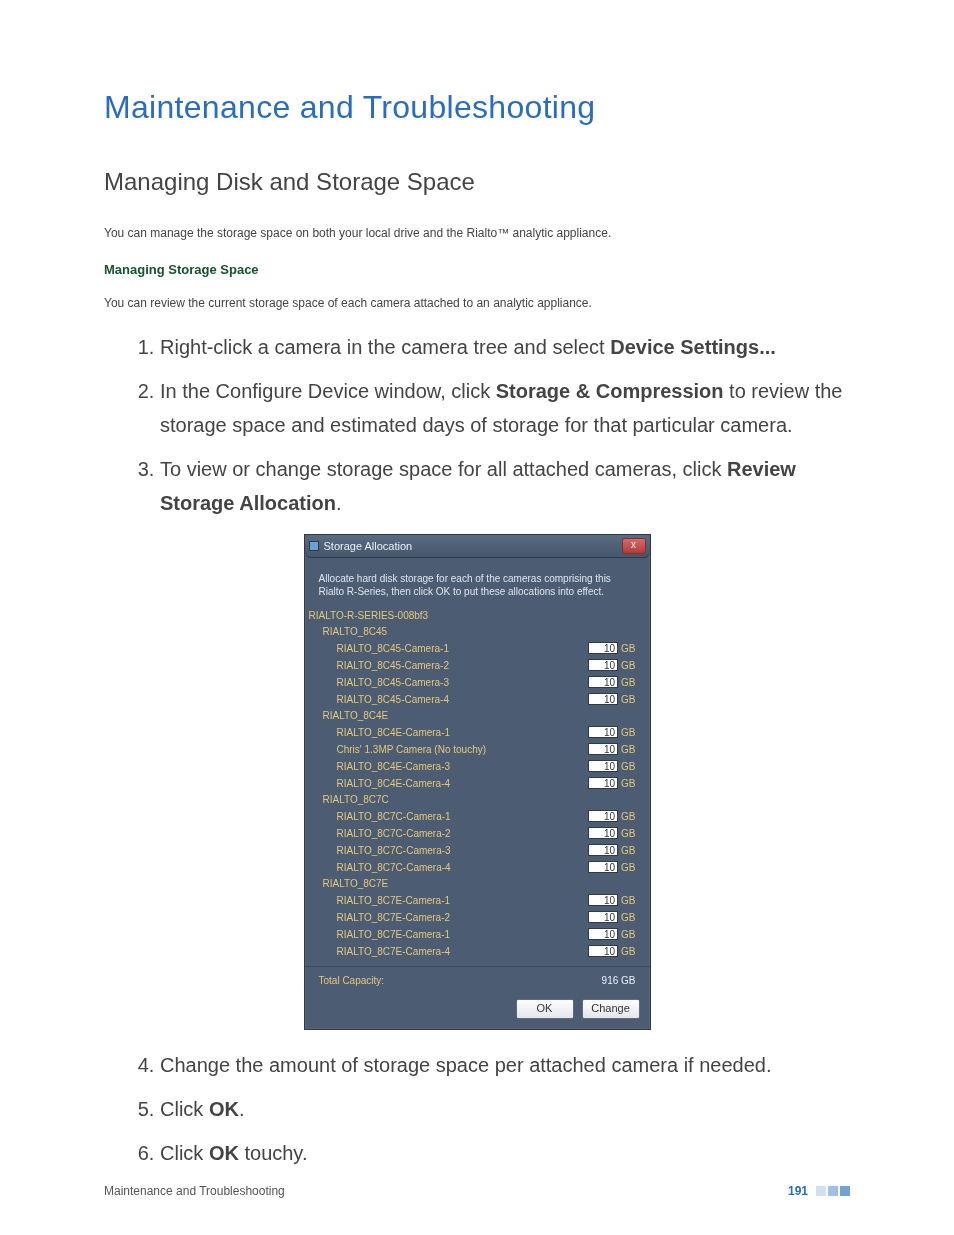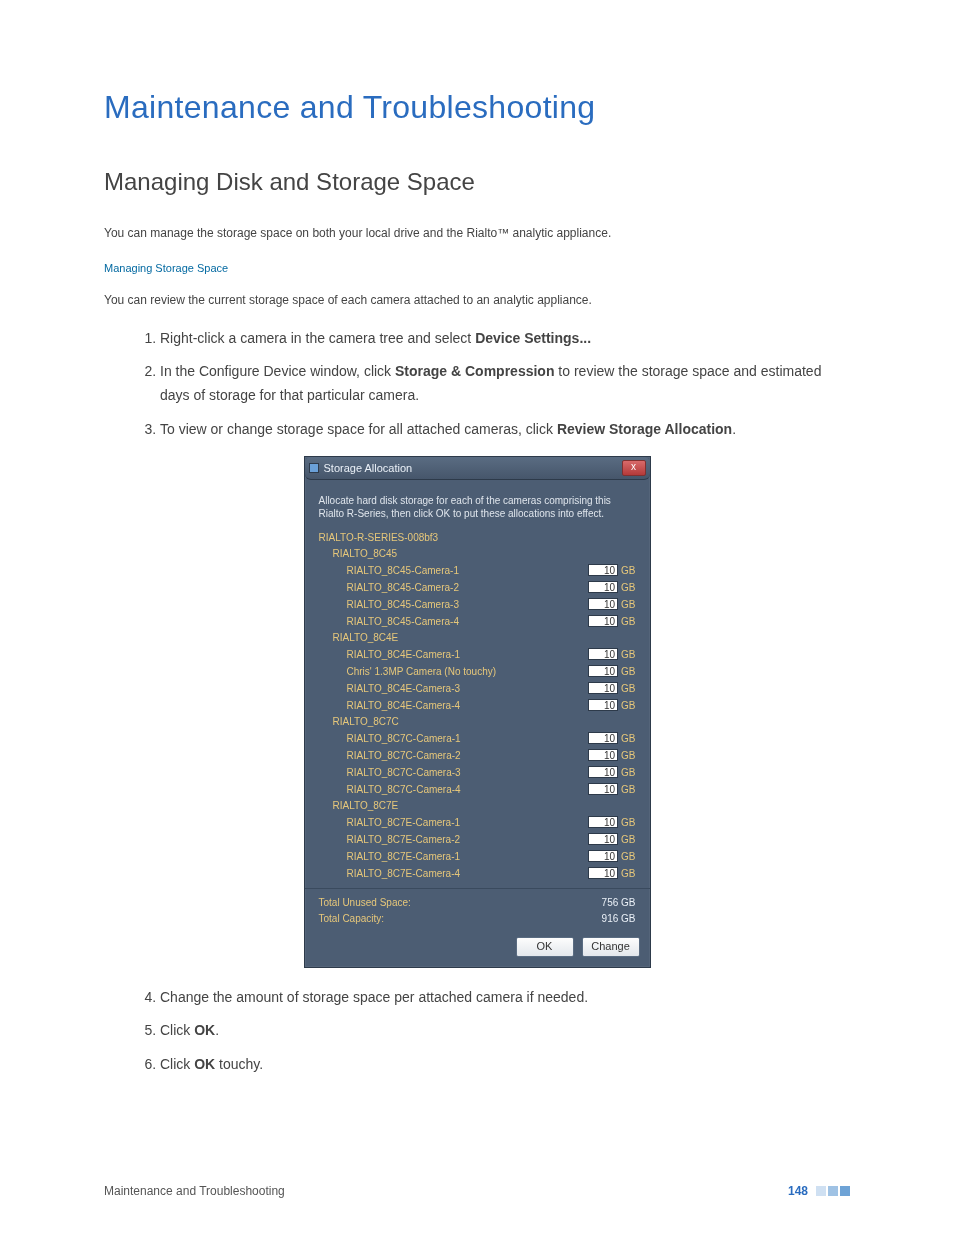"Managing Storage Space" .mini { color: #0369a1 -> #14532d; font-size: 11px -> 13px; font-weight: normal -> bold }
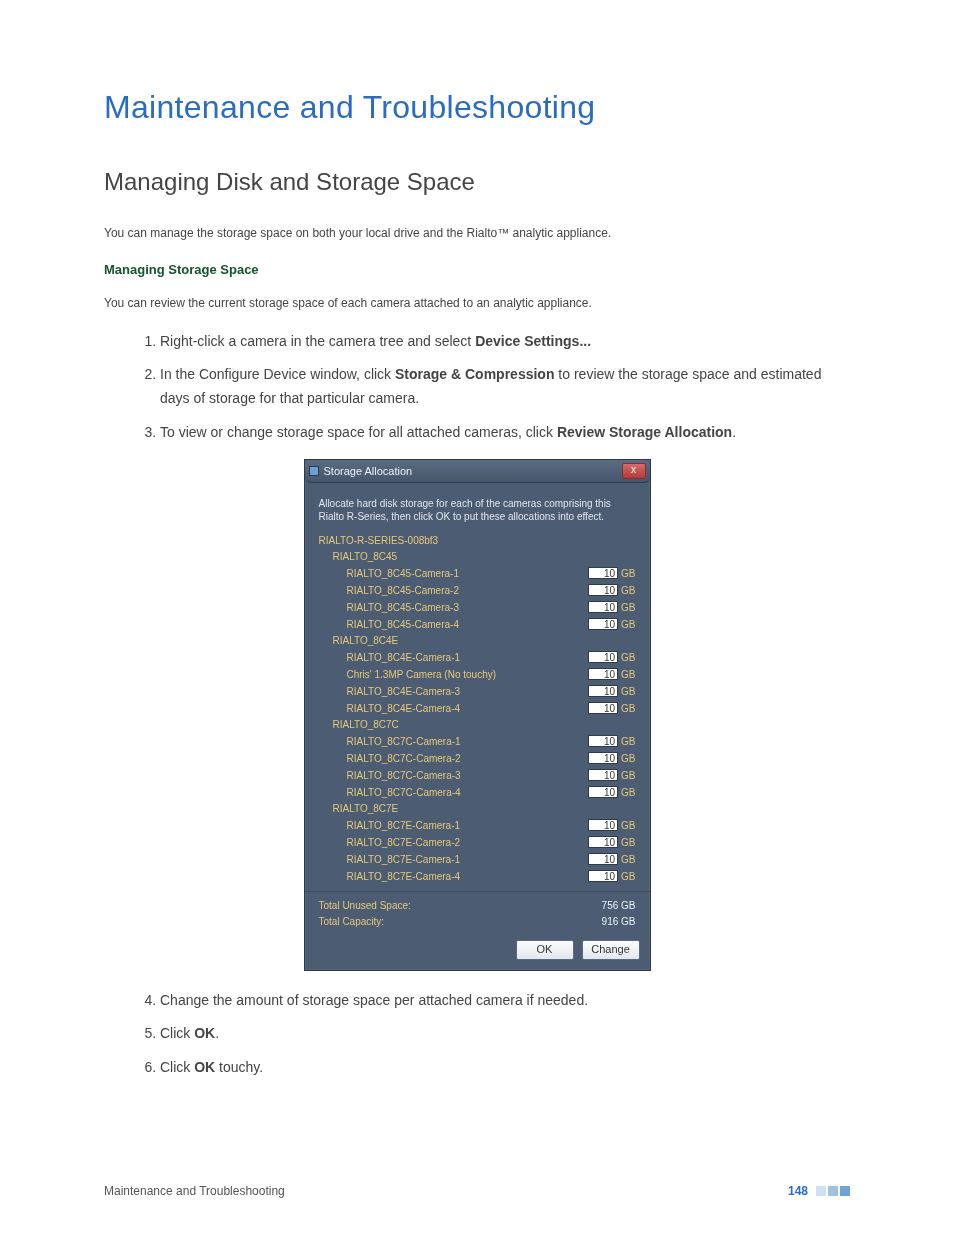"Right-click a camera in the" ol { font-size: 14px -> 20px }
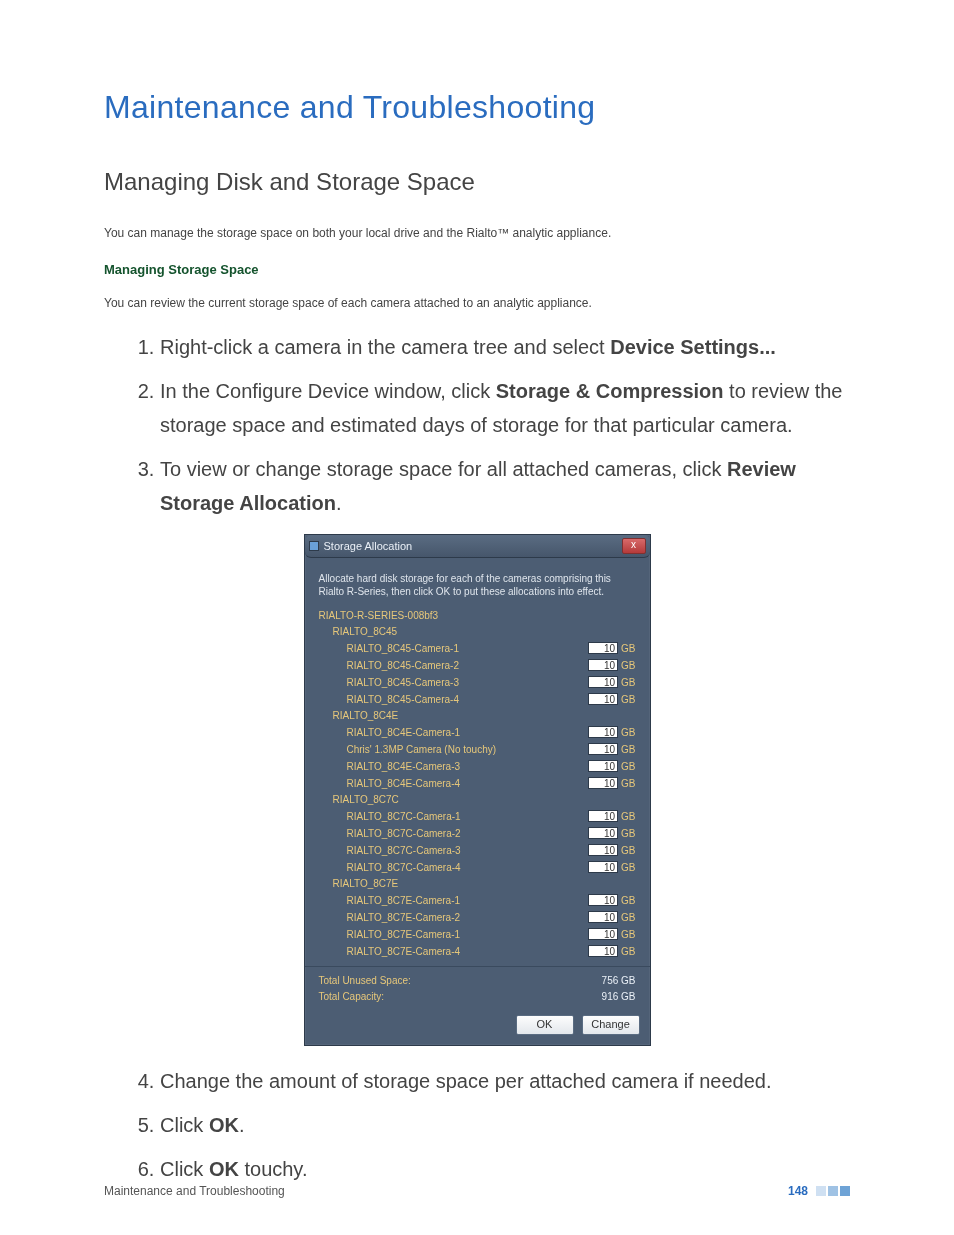"RIALTO-R-SERIES-008bf3" .tree { padding: 2px 14px 6px 14px -> 2px 14px 6px 4px }
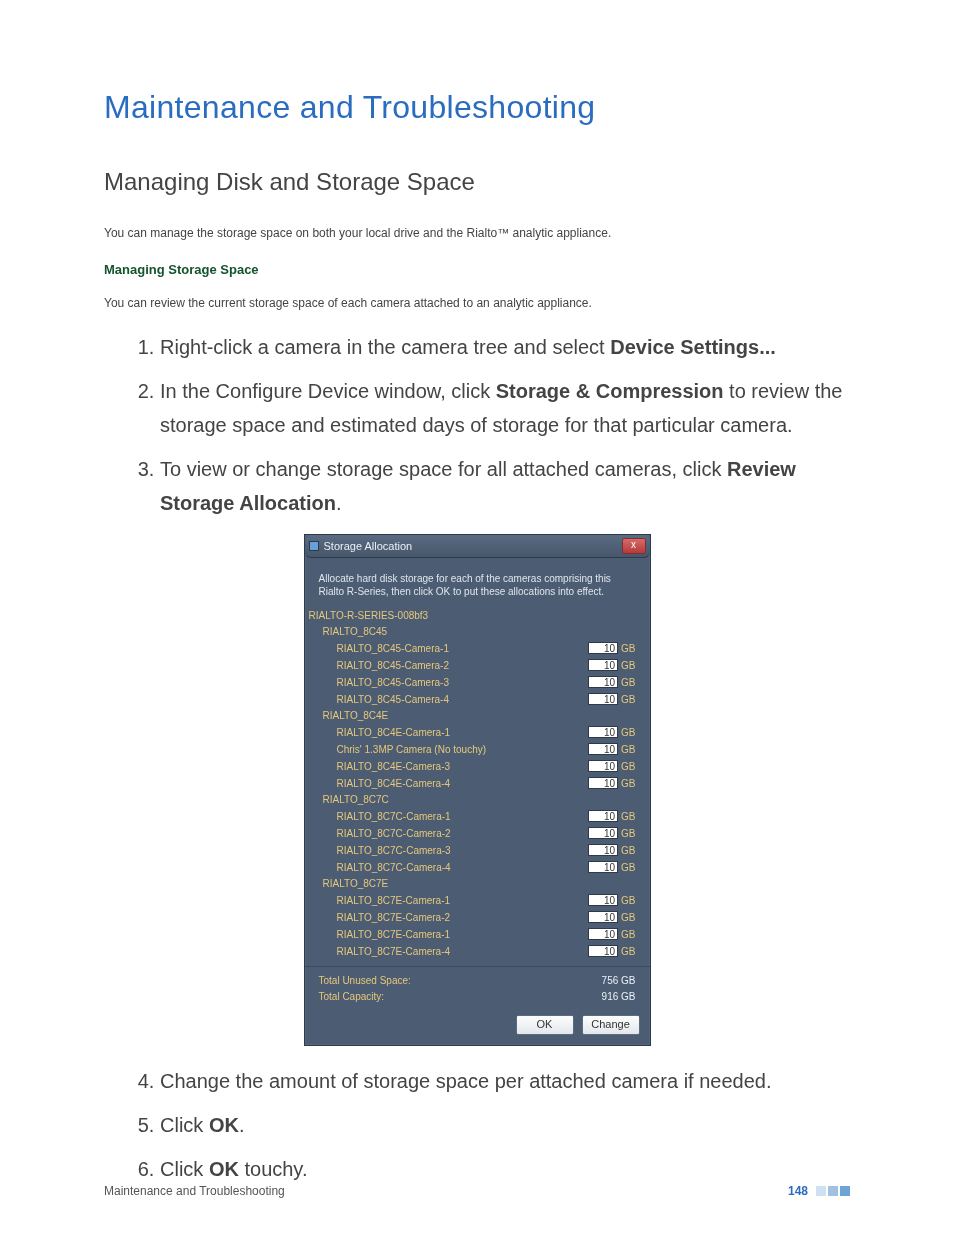"Total Unused Space:" div.row { html: <div> <span>Total Unused Space:</span> <span>756 GB</span> </div> -> none }
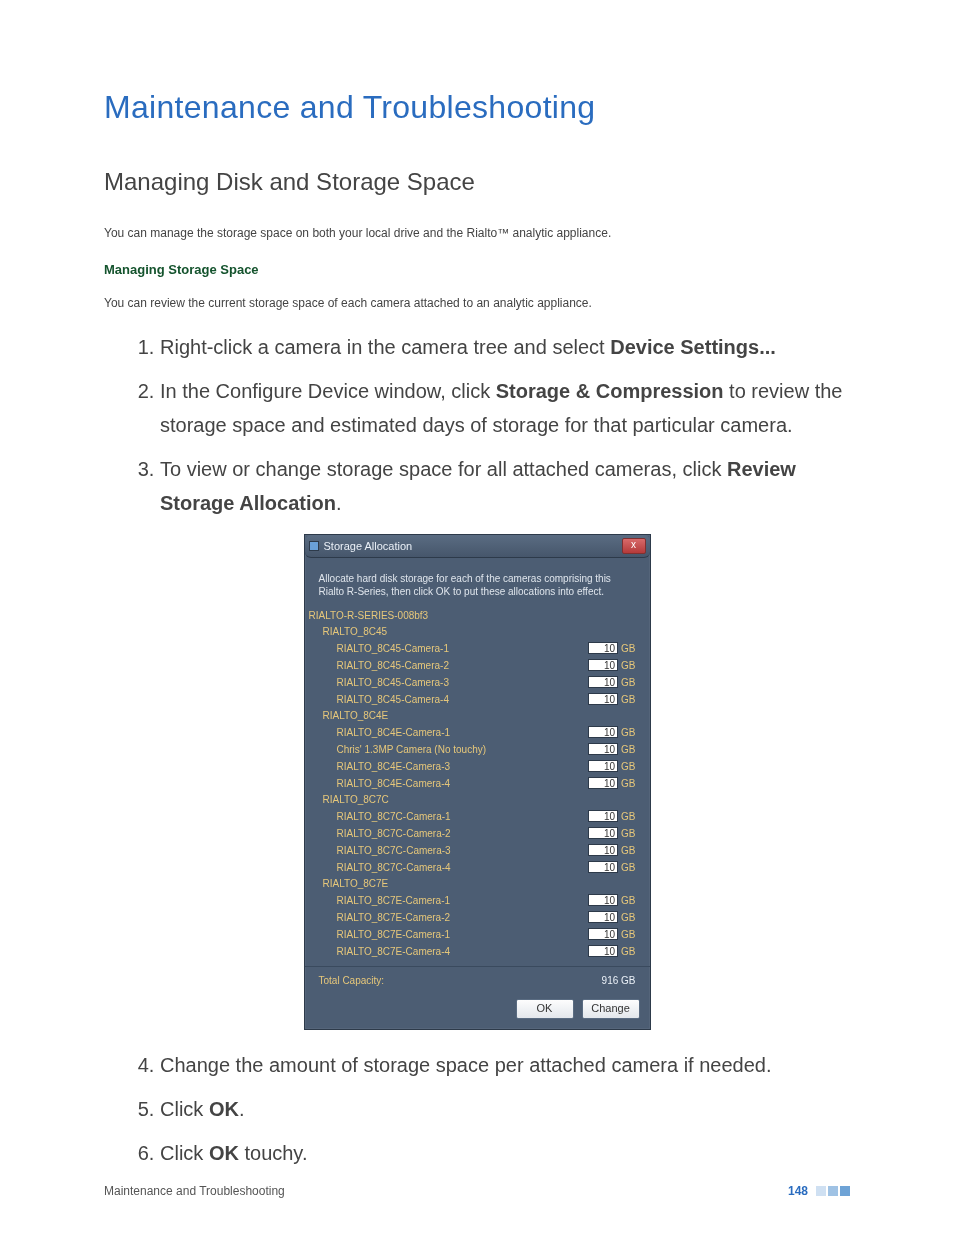"148" span { text: 148 -> 191 }
